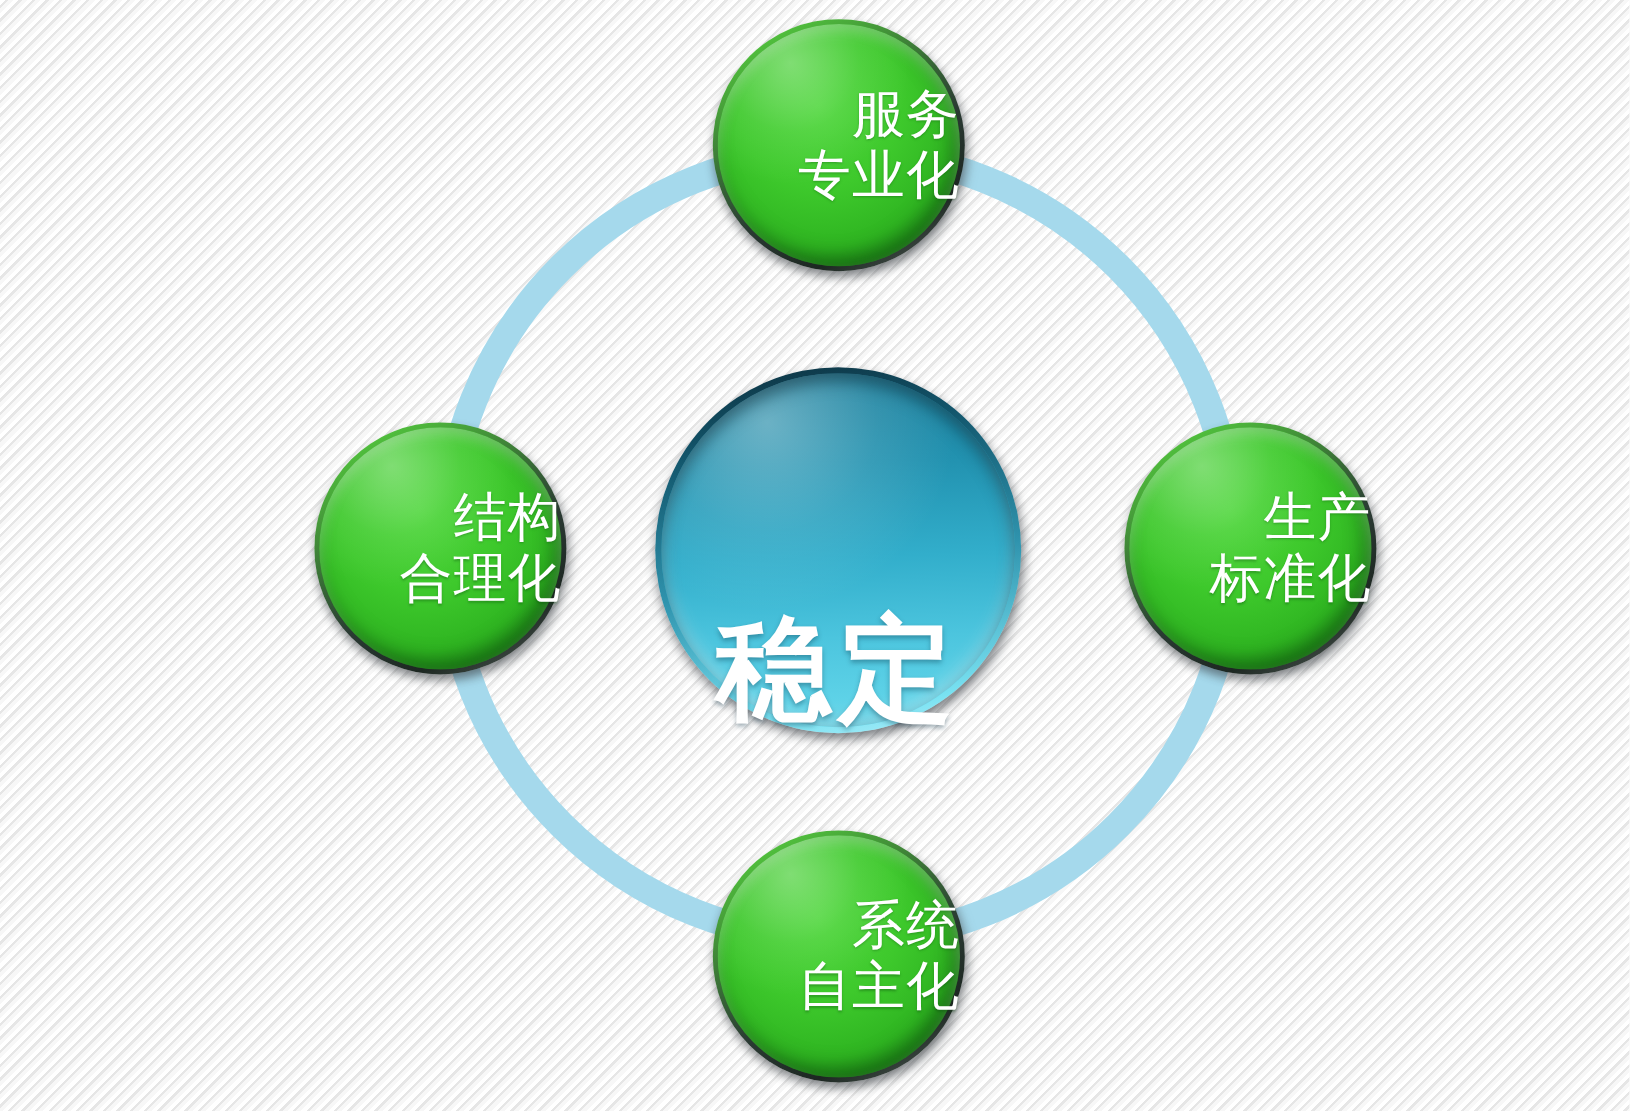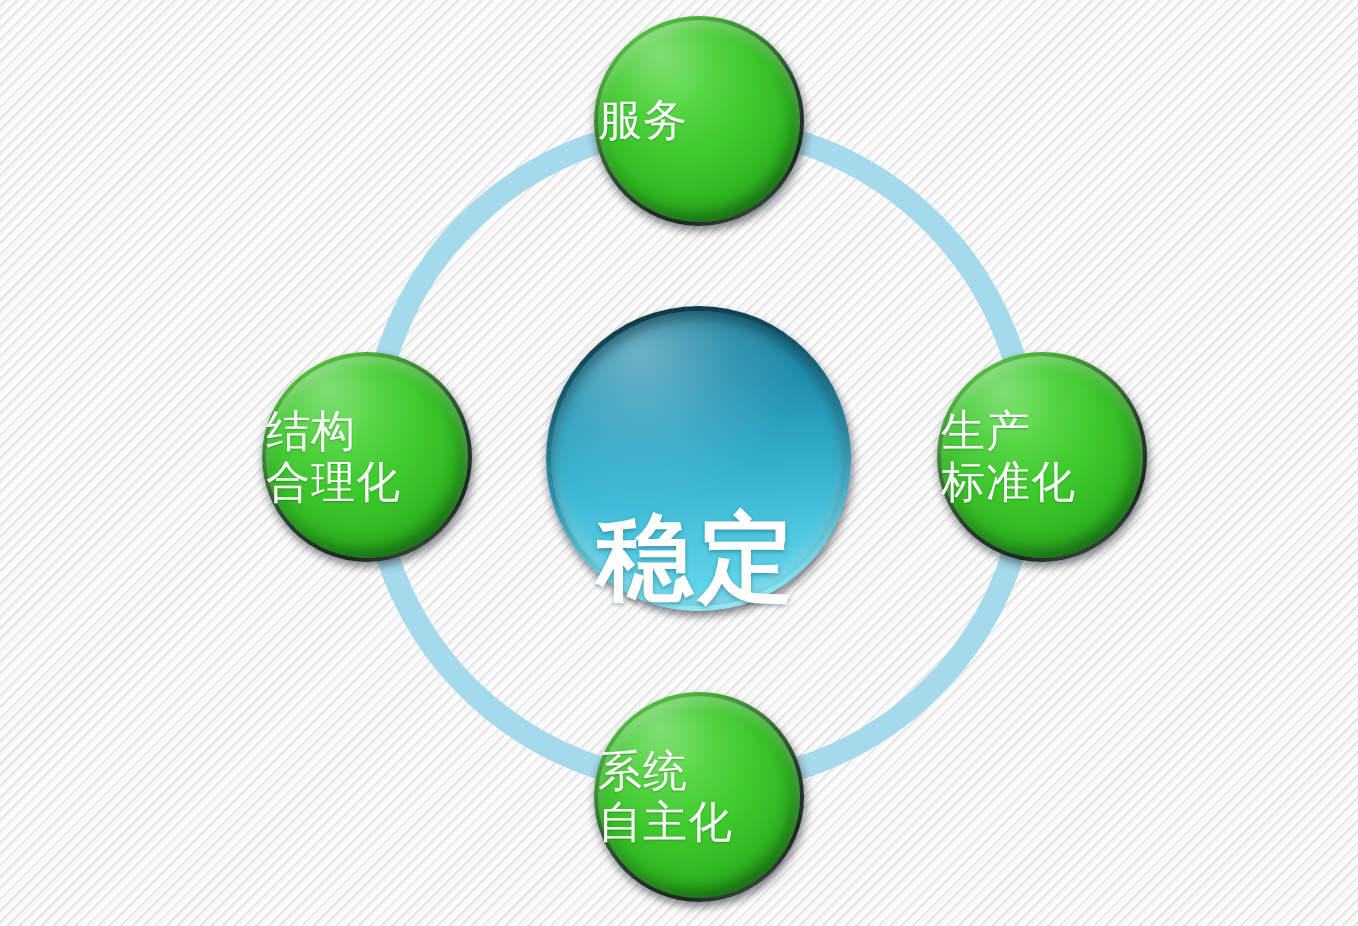"服务" .node-face { align-items: flex-start -> flex-end }
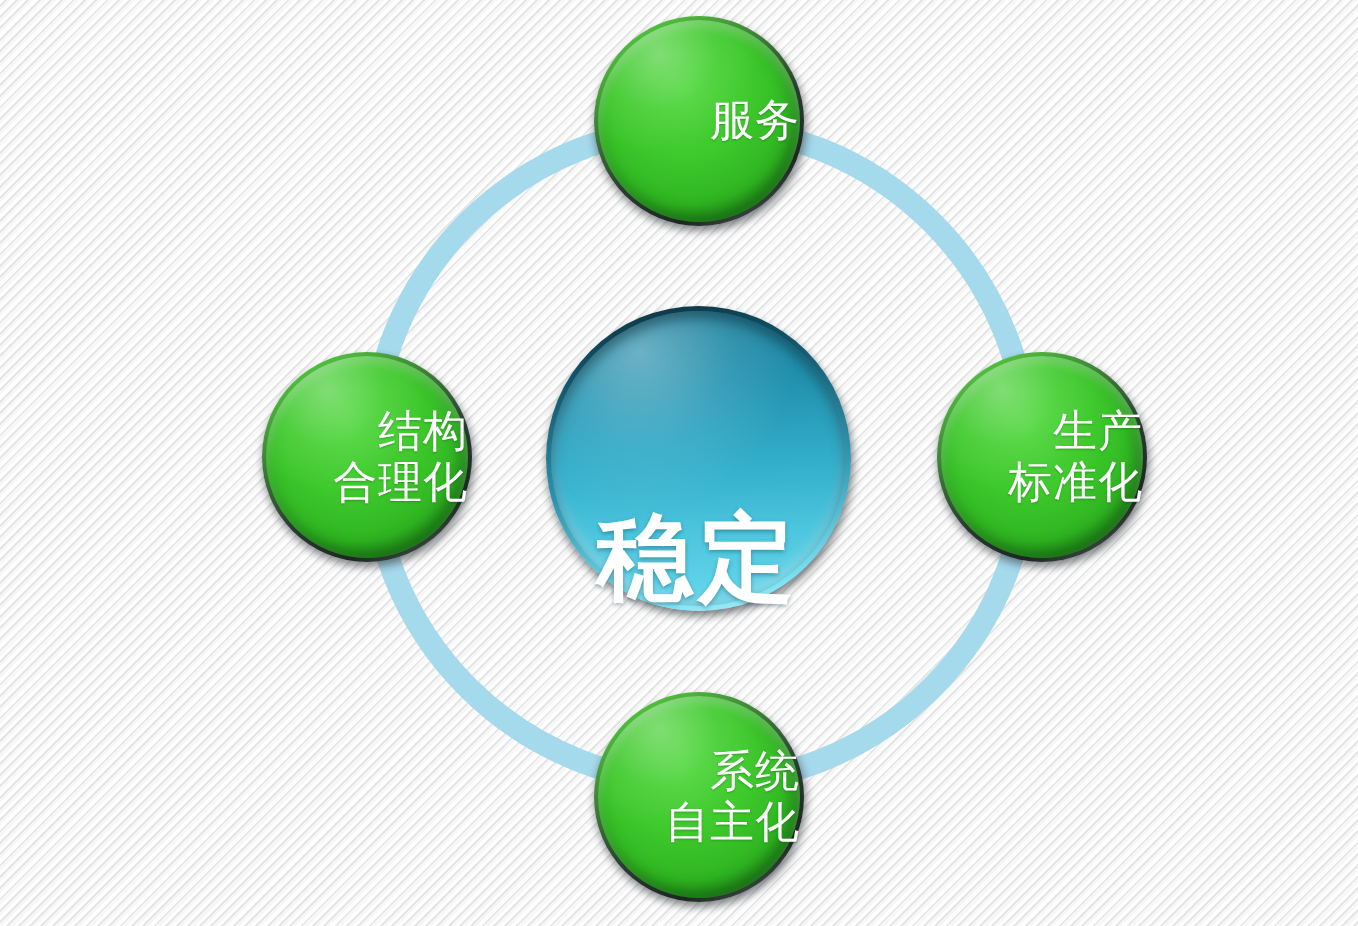"专业化" span.node-line { html: none -> <span>专业化</span> }
